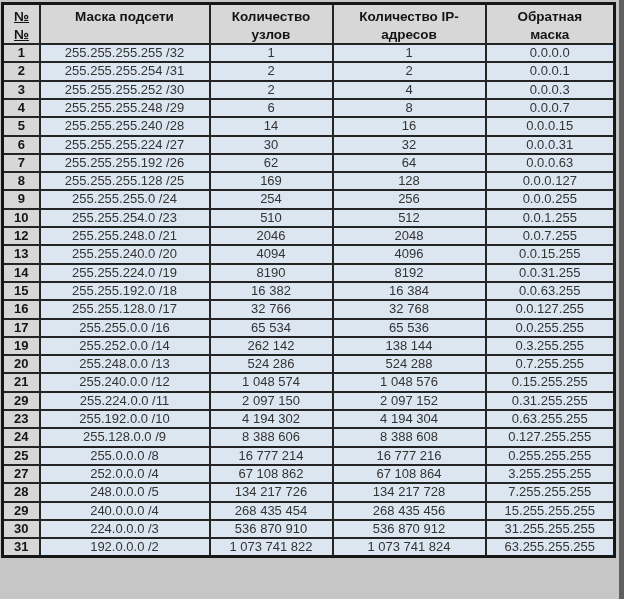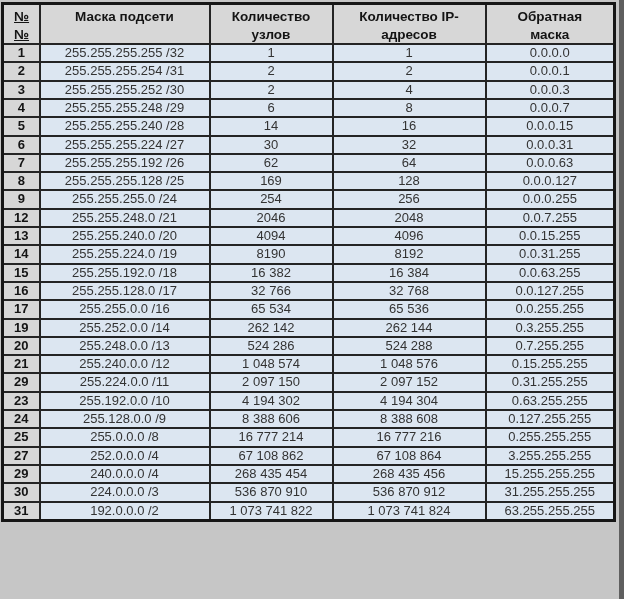"10" tr { html: none -> <tr> <td>10</td> <td>255.255.254.0 /23</td> <td>510</td> <td>512</td> <td>0.0.1.255</td> </tr> }
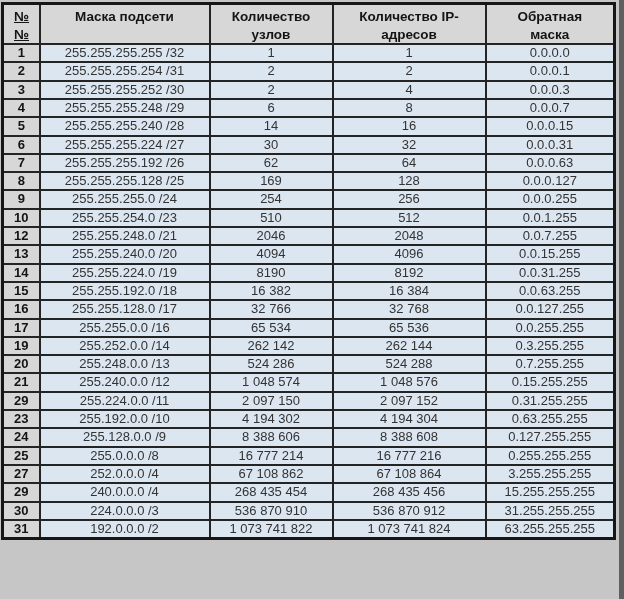"262 144" td { text: 262 144 -> 138 144 }
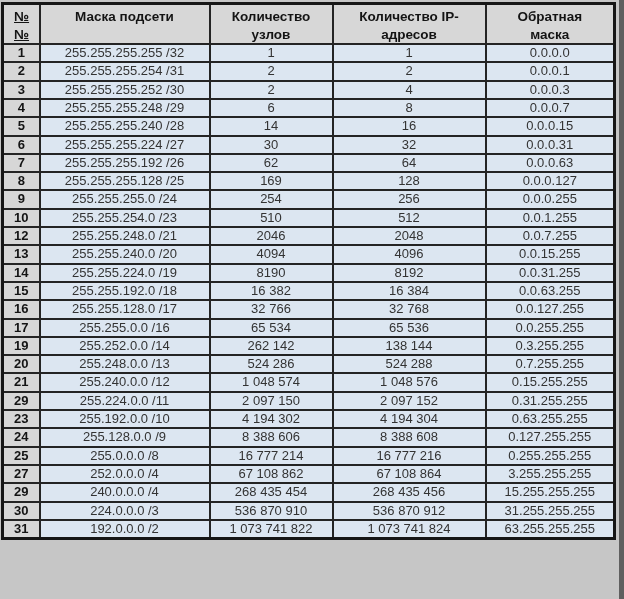"28" tr { html: none -> <tr> <td>28</td> <td>248.0.0.0 /5</td> <td>134 217 726</td> <td>134 217 728</td> <td>7.255.255.255</td> </tr> }
